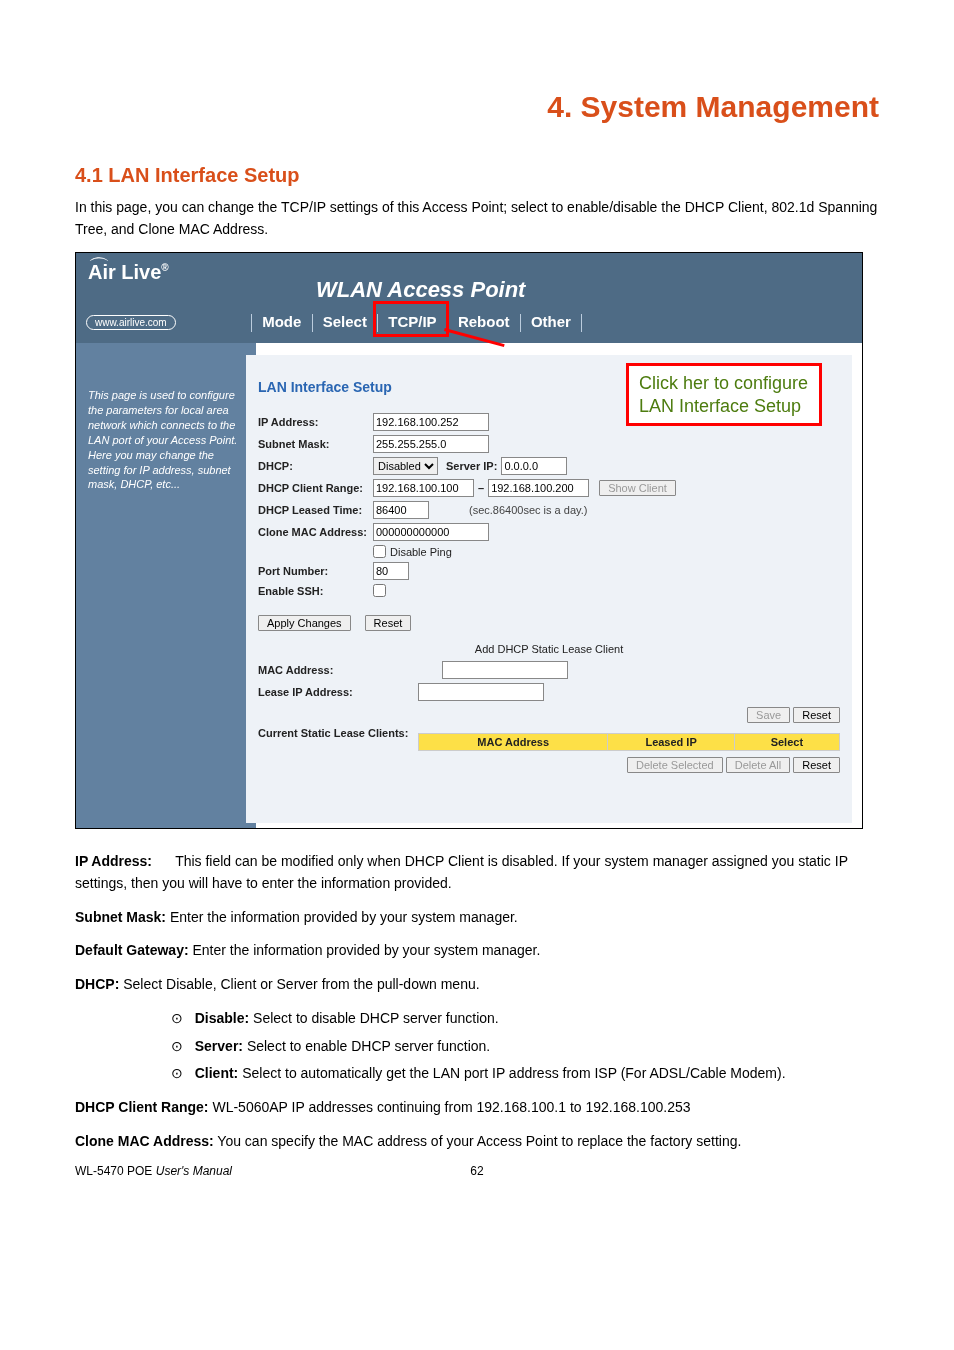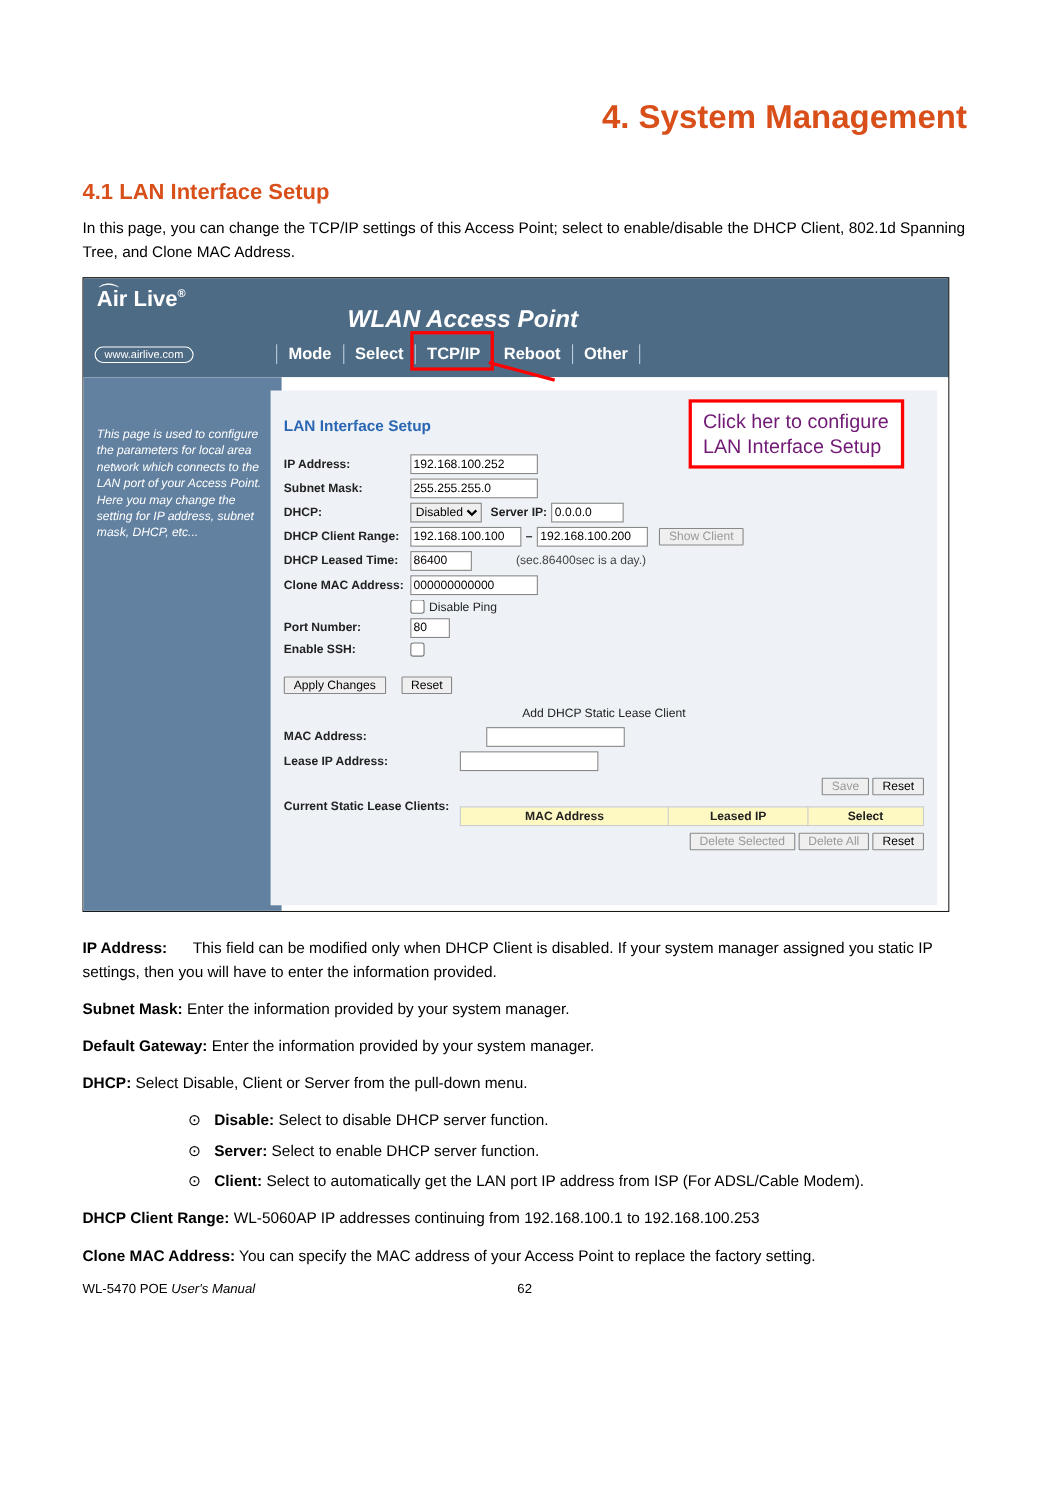"Click her to configure LAN" .shot .callout { color: #701a75 -> #4d7c0f }
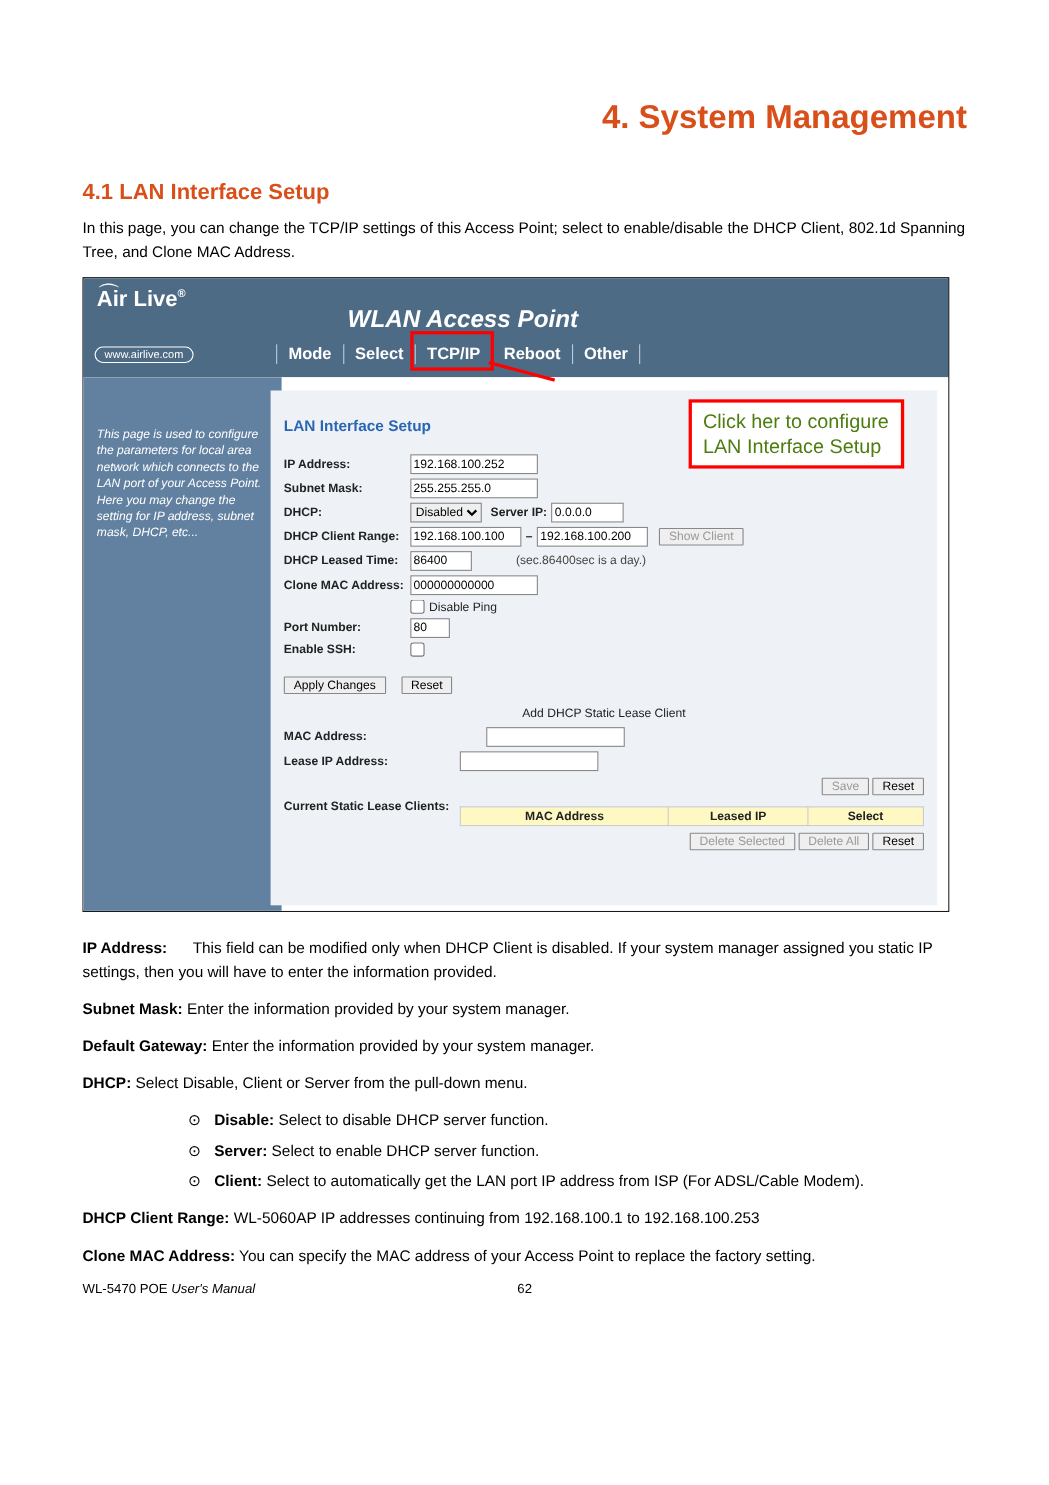"MAC Address" .shot .tbl th { background: #fef9c3 -> #fde047 }
